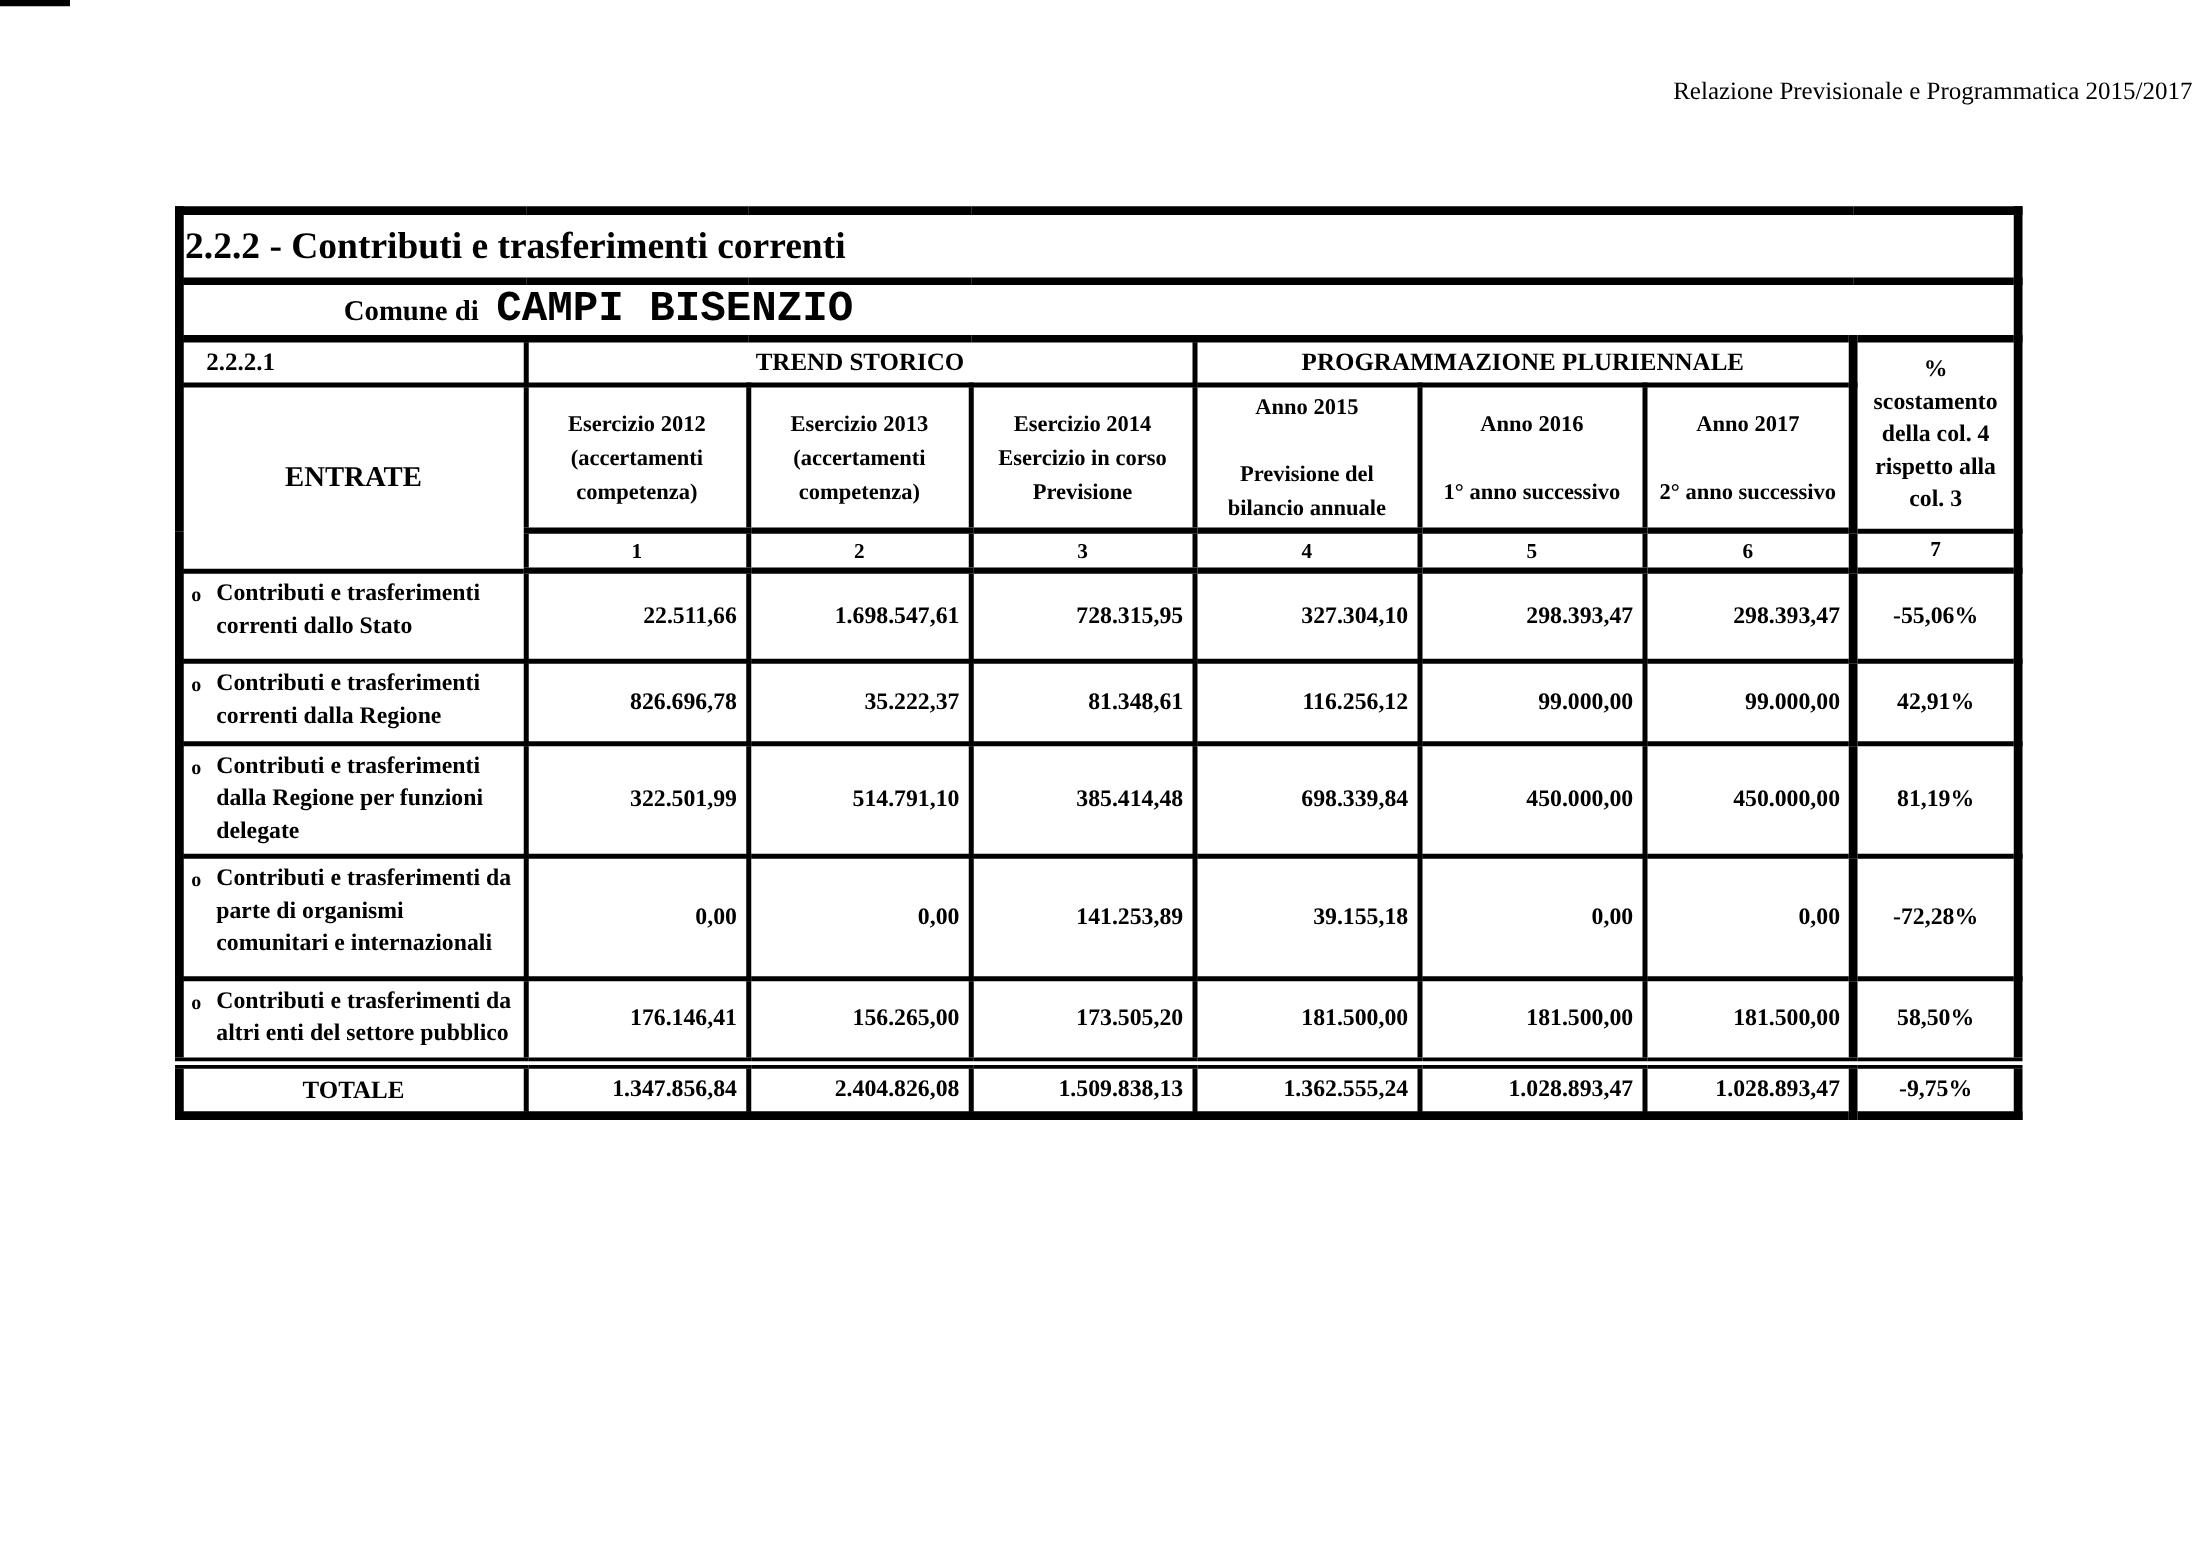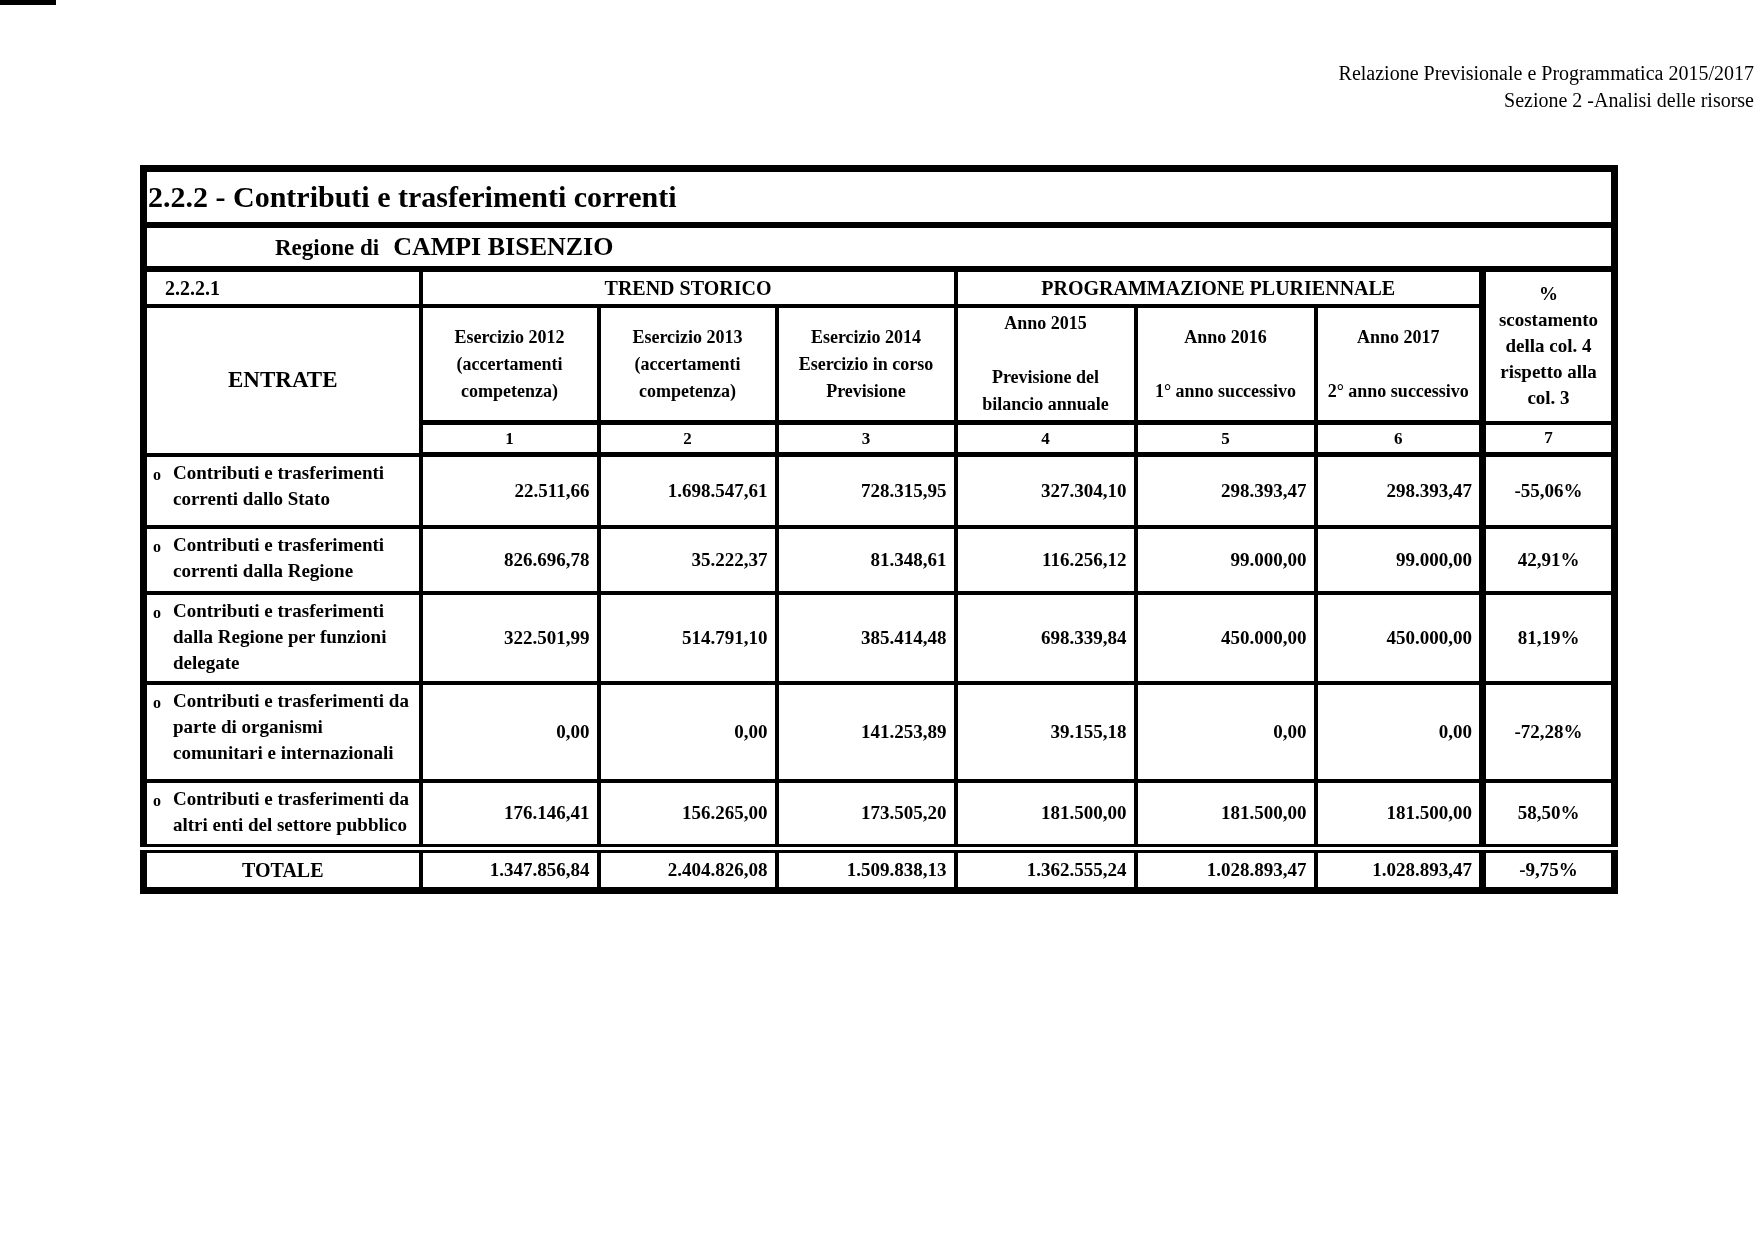"Sezione 2 -Analisi delle risorse" div { html: <div>Sezione 2 -Analisi delle risorse</div> -> none }
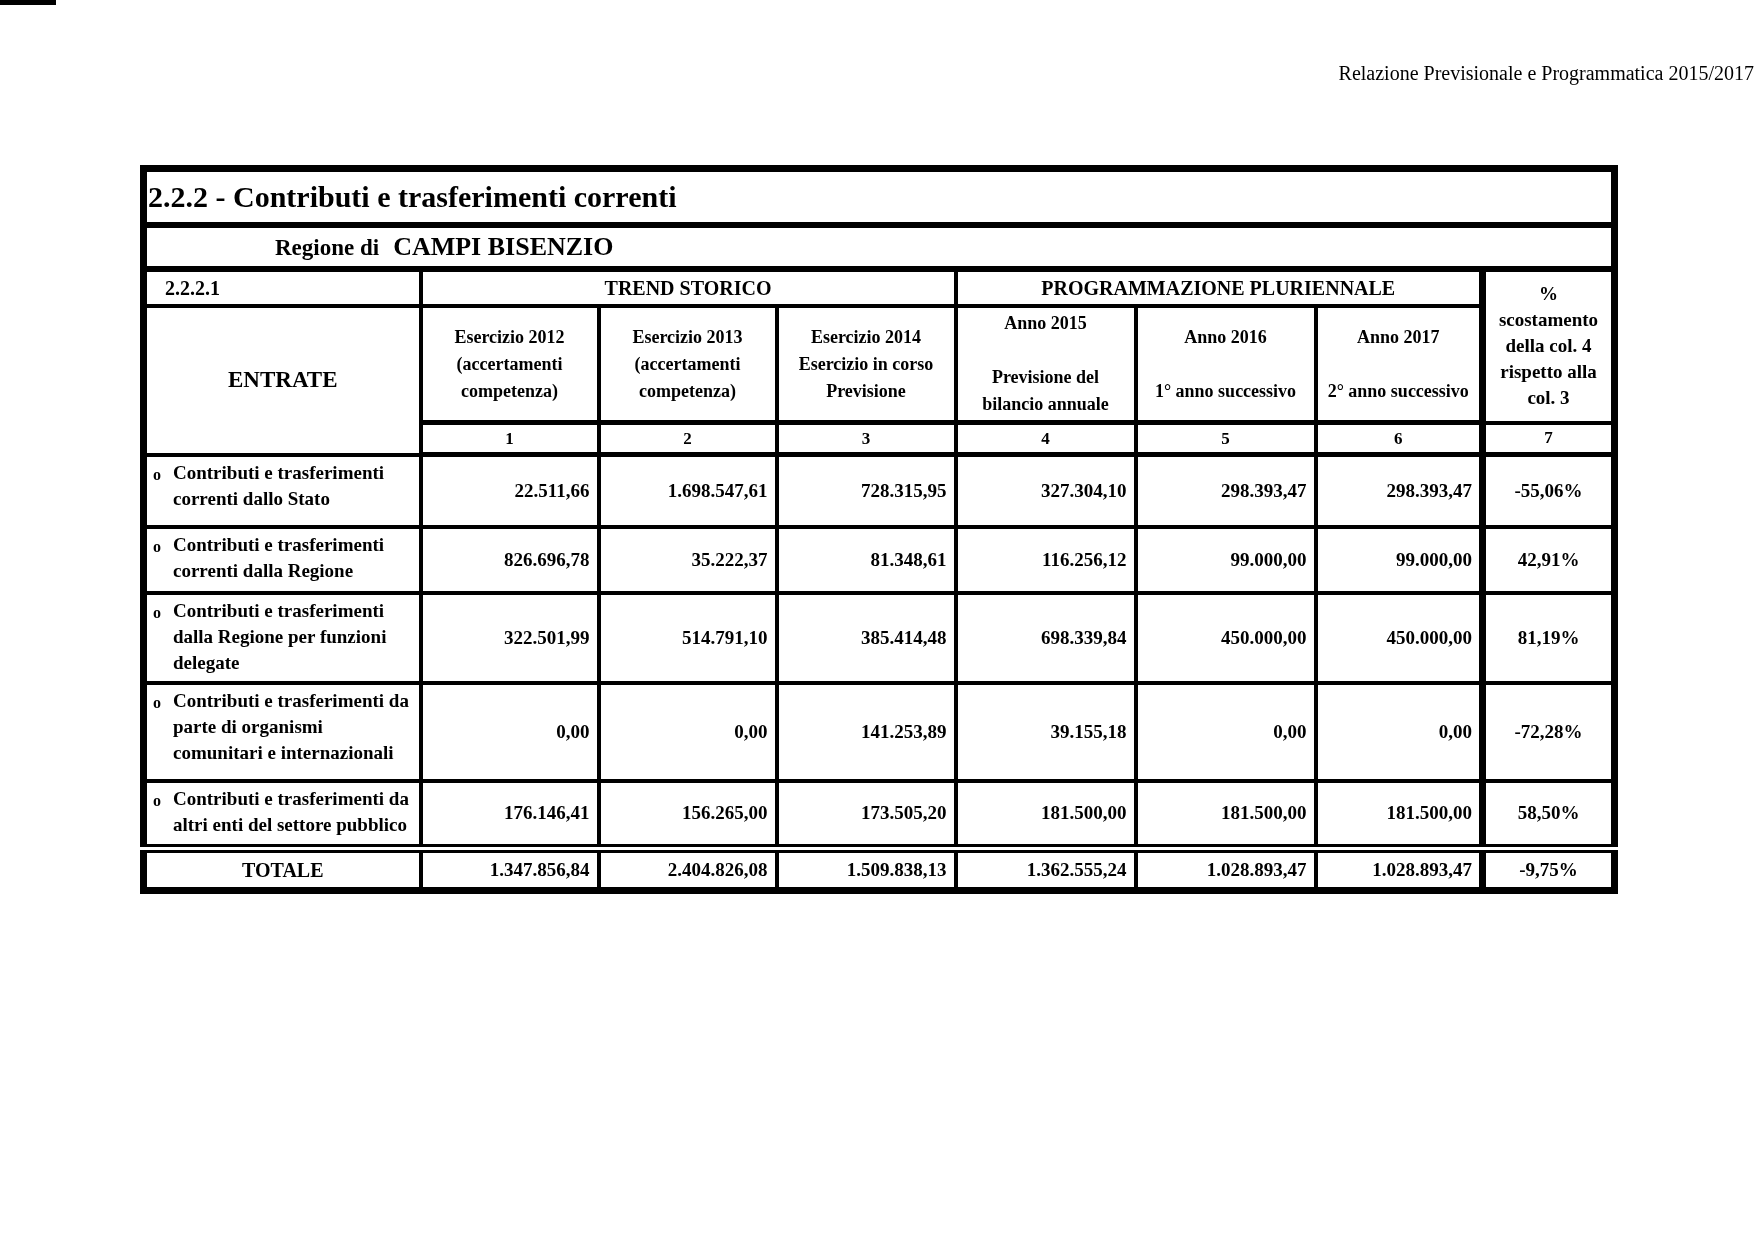"Regione di" span { text: Regione -> Comune }
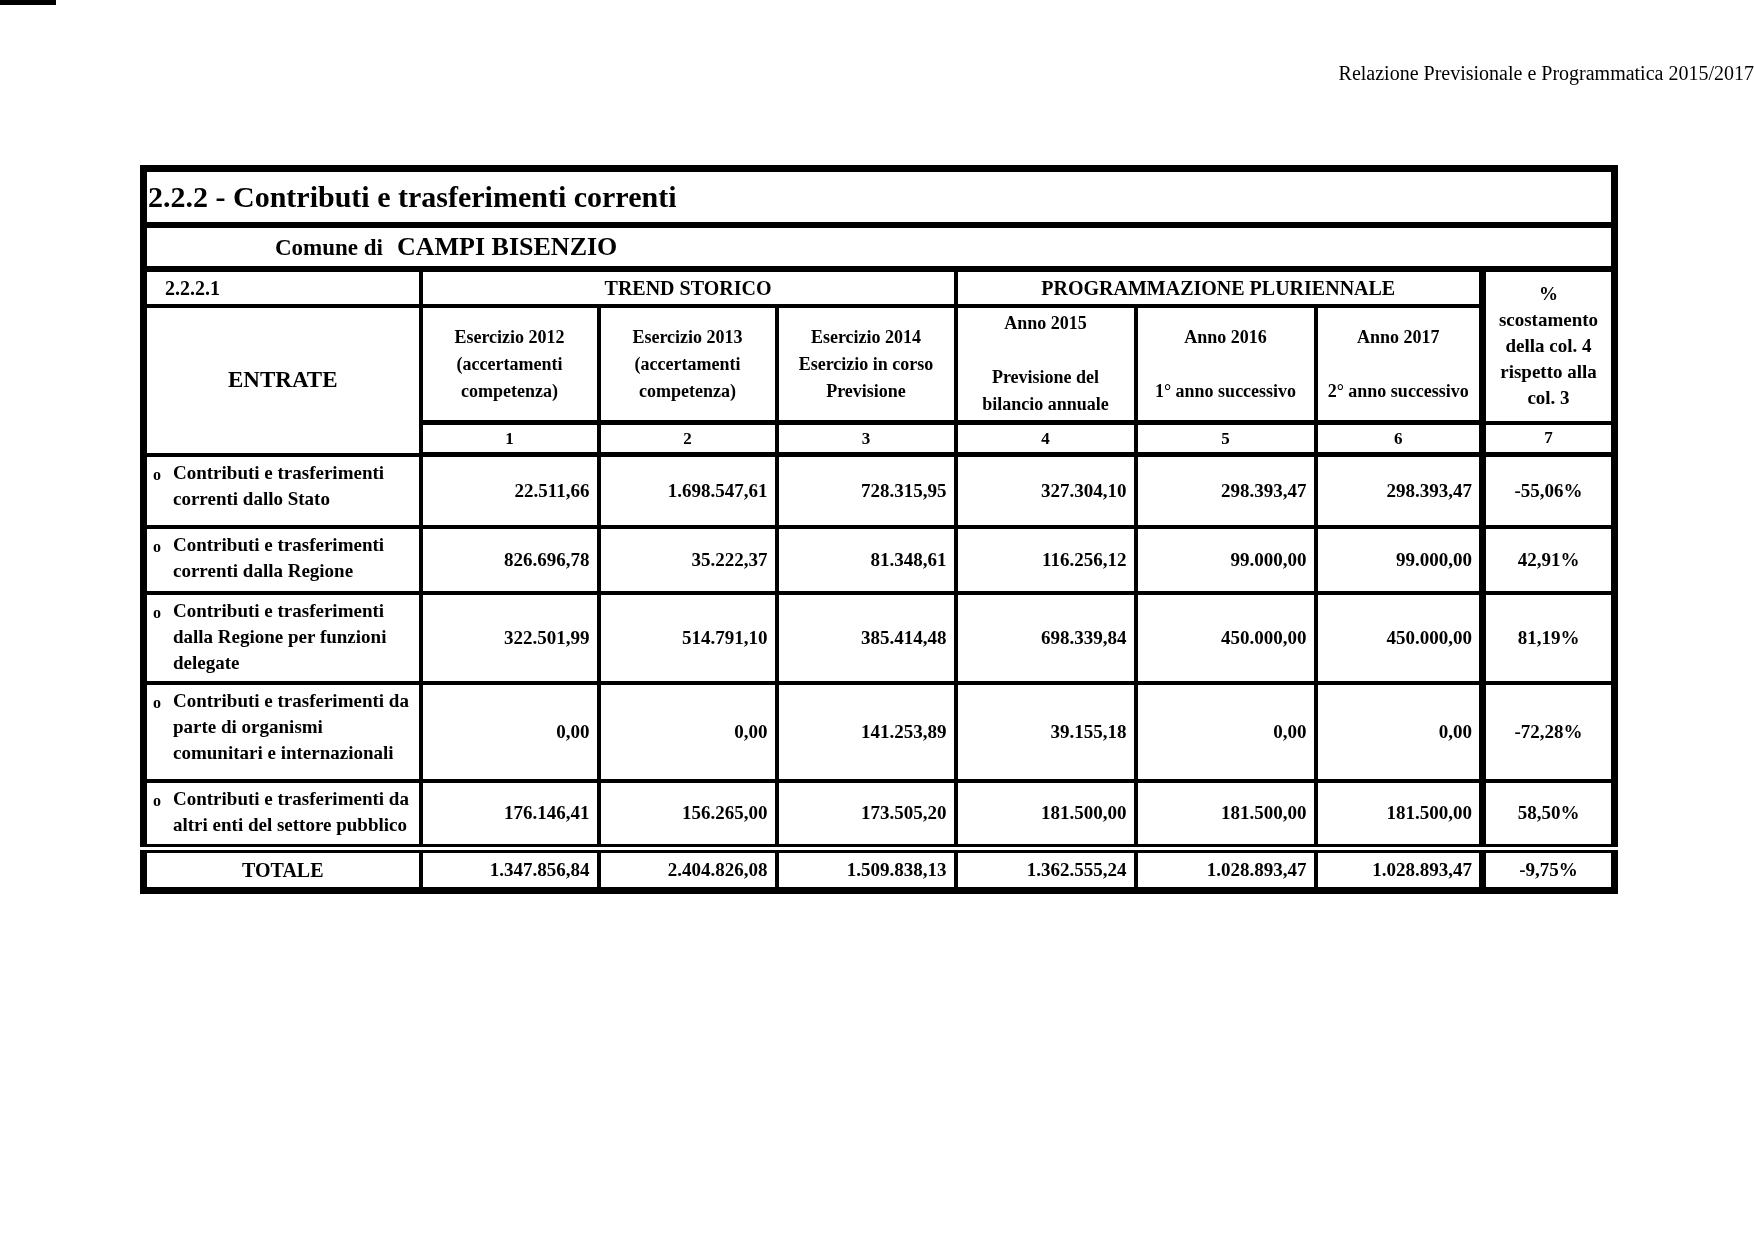"CAMPI BISENZIO" .comune-name { font-family: none -> Liberation Mono, monospace; font-size: 26px -> 34px }
